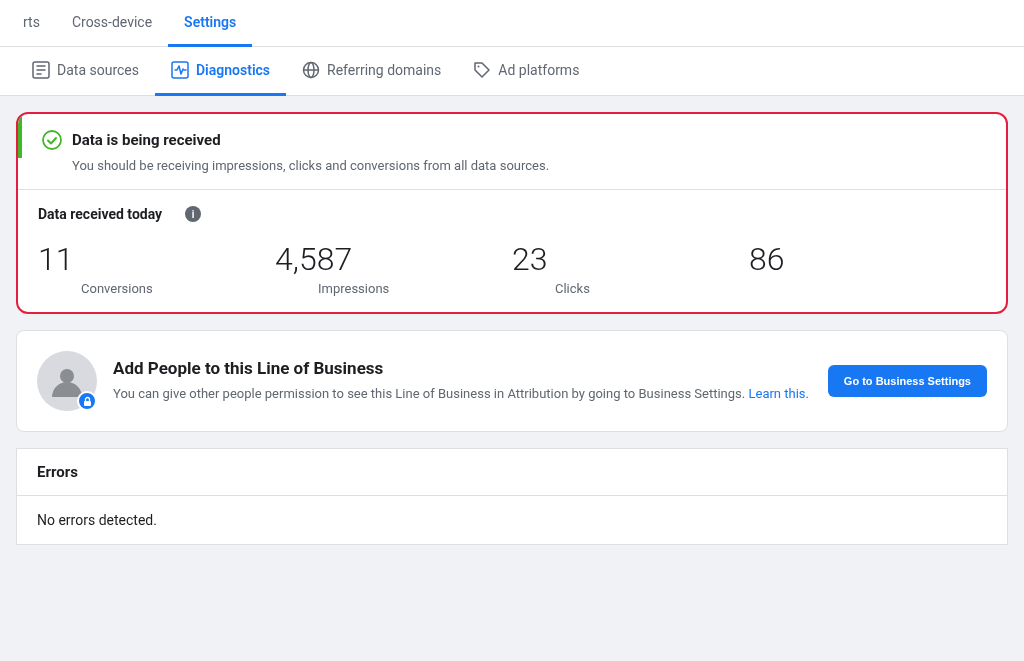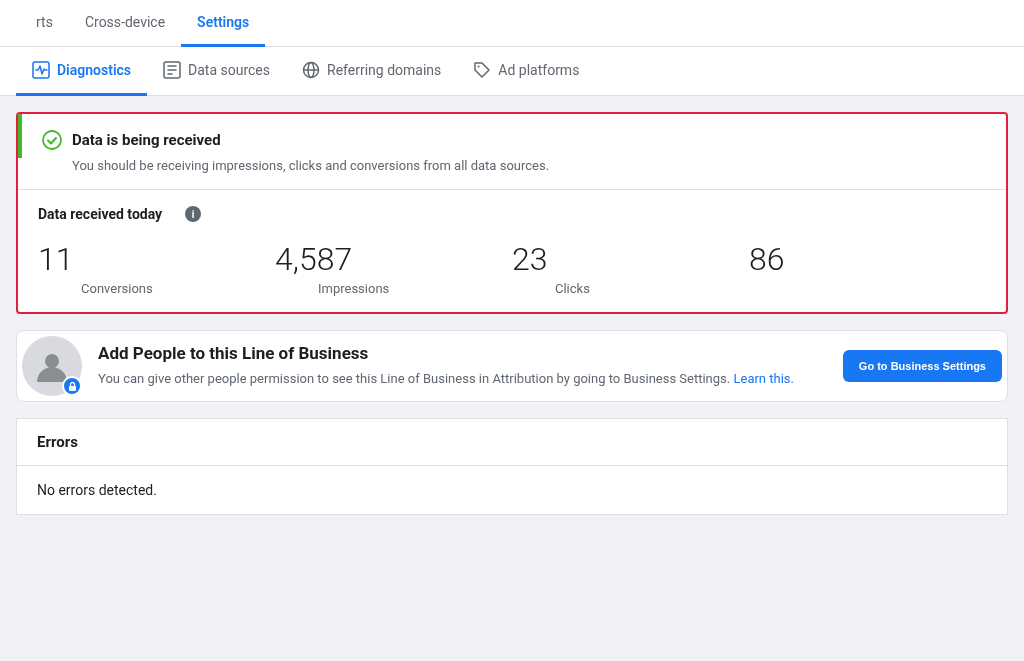"rts" .top-nav { padding: 0 20px -> 0 7px }
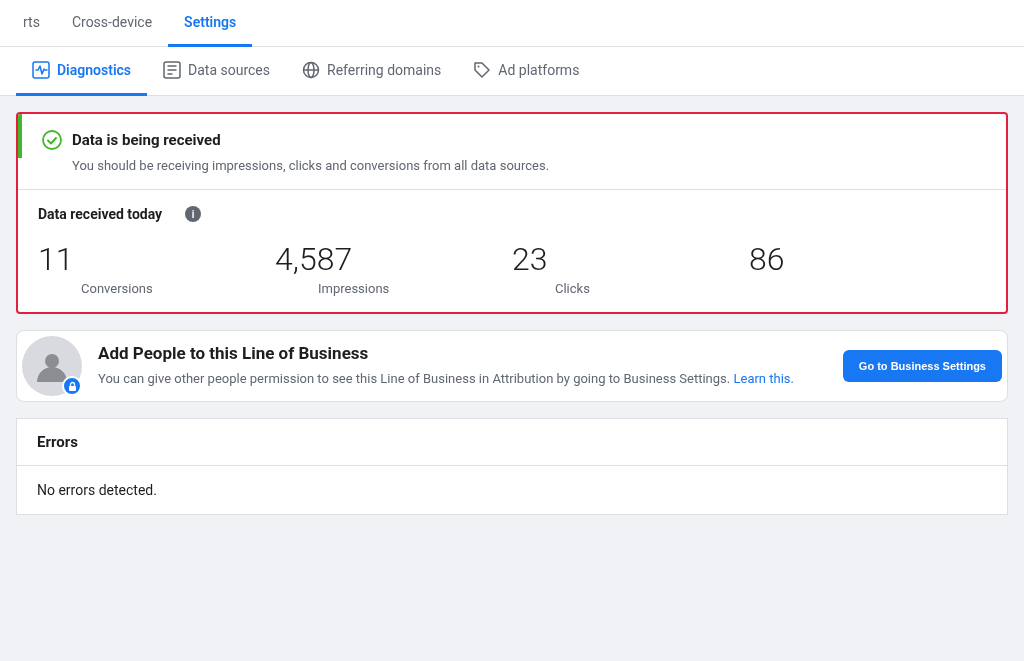"Diagnostics" div.sub-tab { order: before "Data sources" -> after "Data sources" }
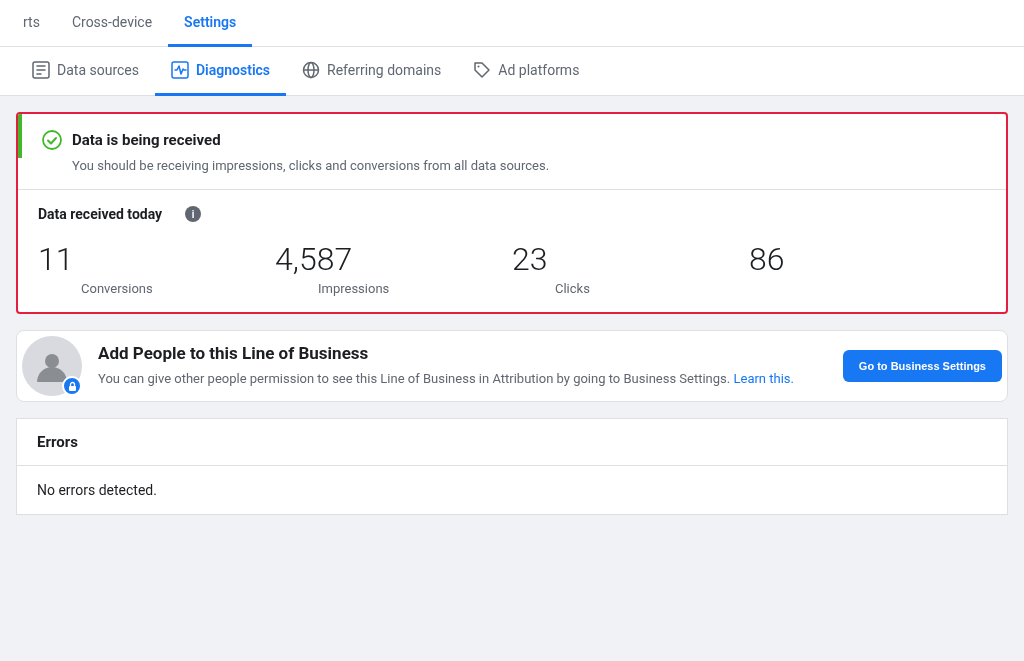"Data is being received" .status-card { border-radius: 4px -> 12px }
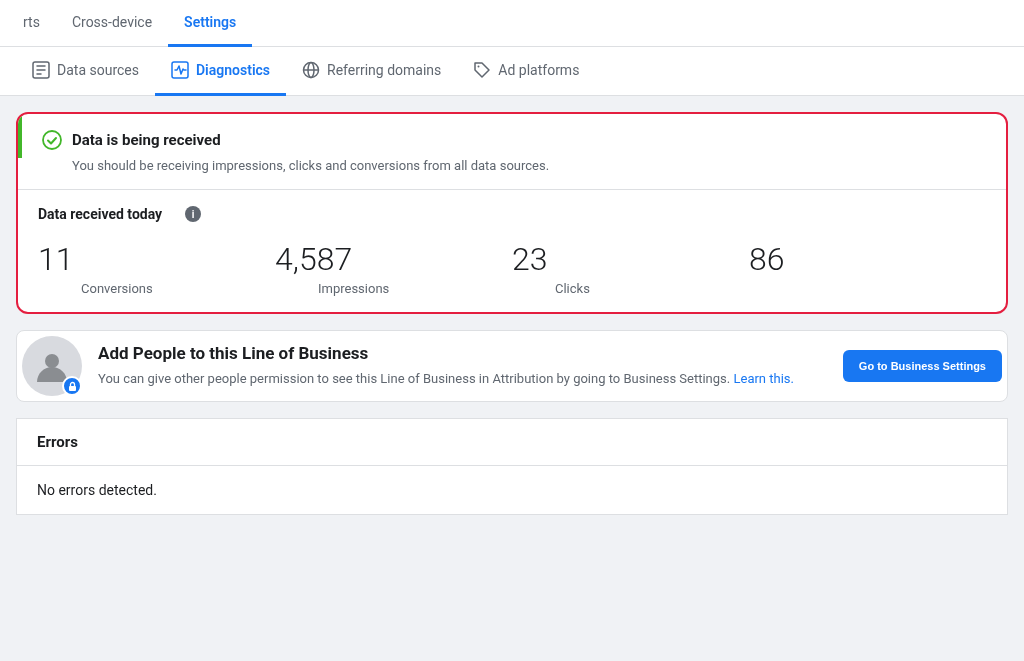"Add People to this Line" .add-people-card { padding: 5px -> 20px }
